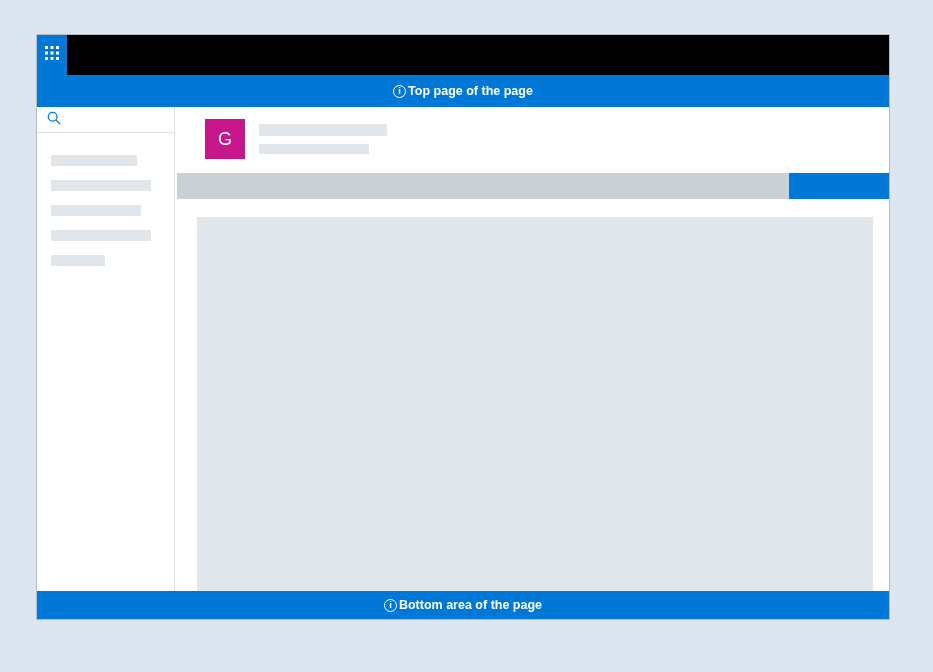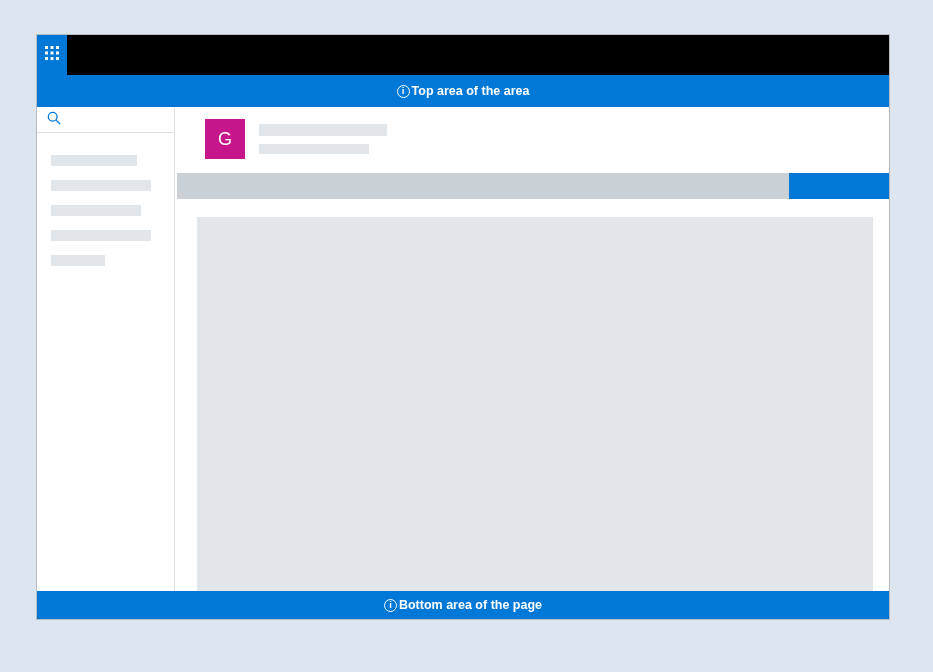"Top area of the area" span { text: area of the area -> page of the page }
